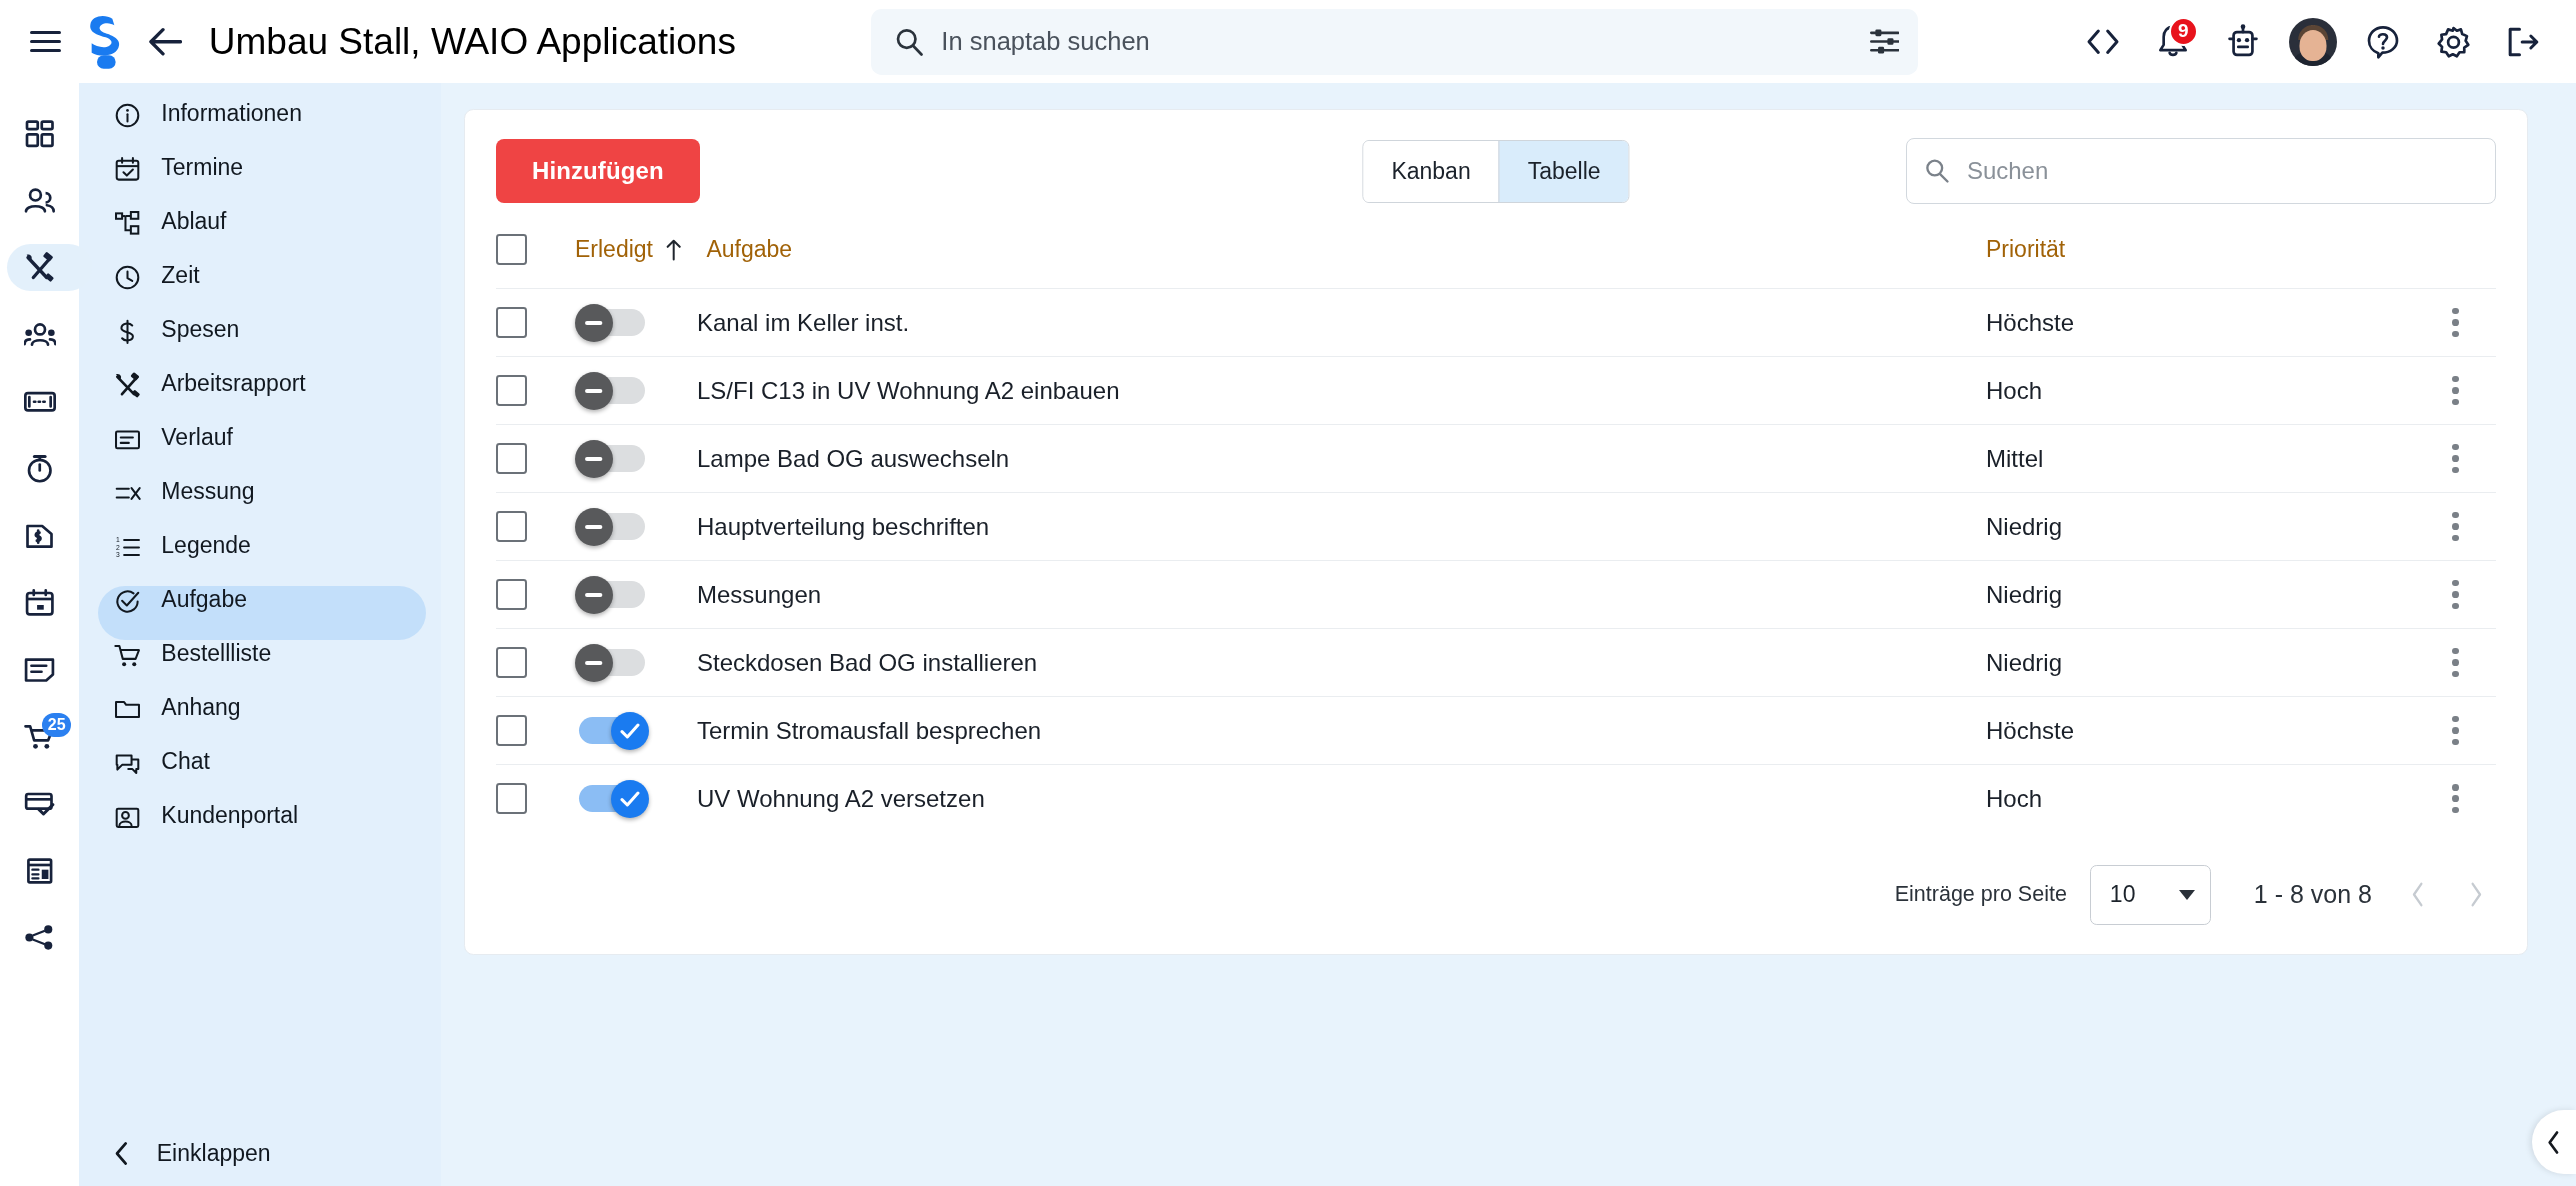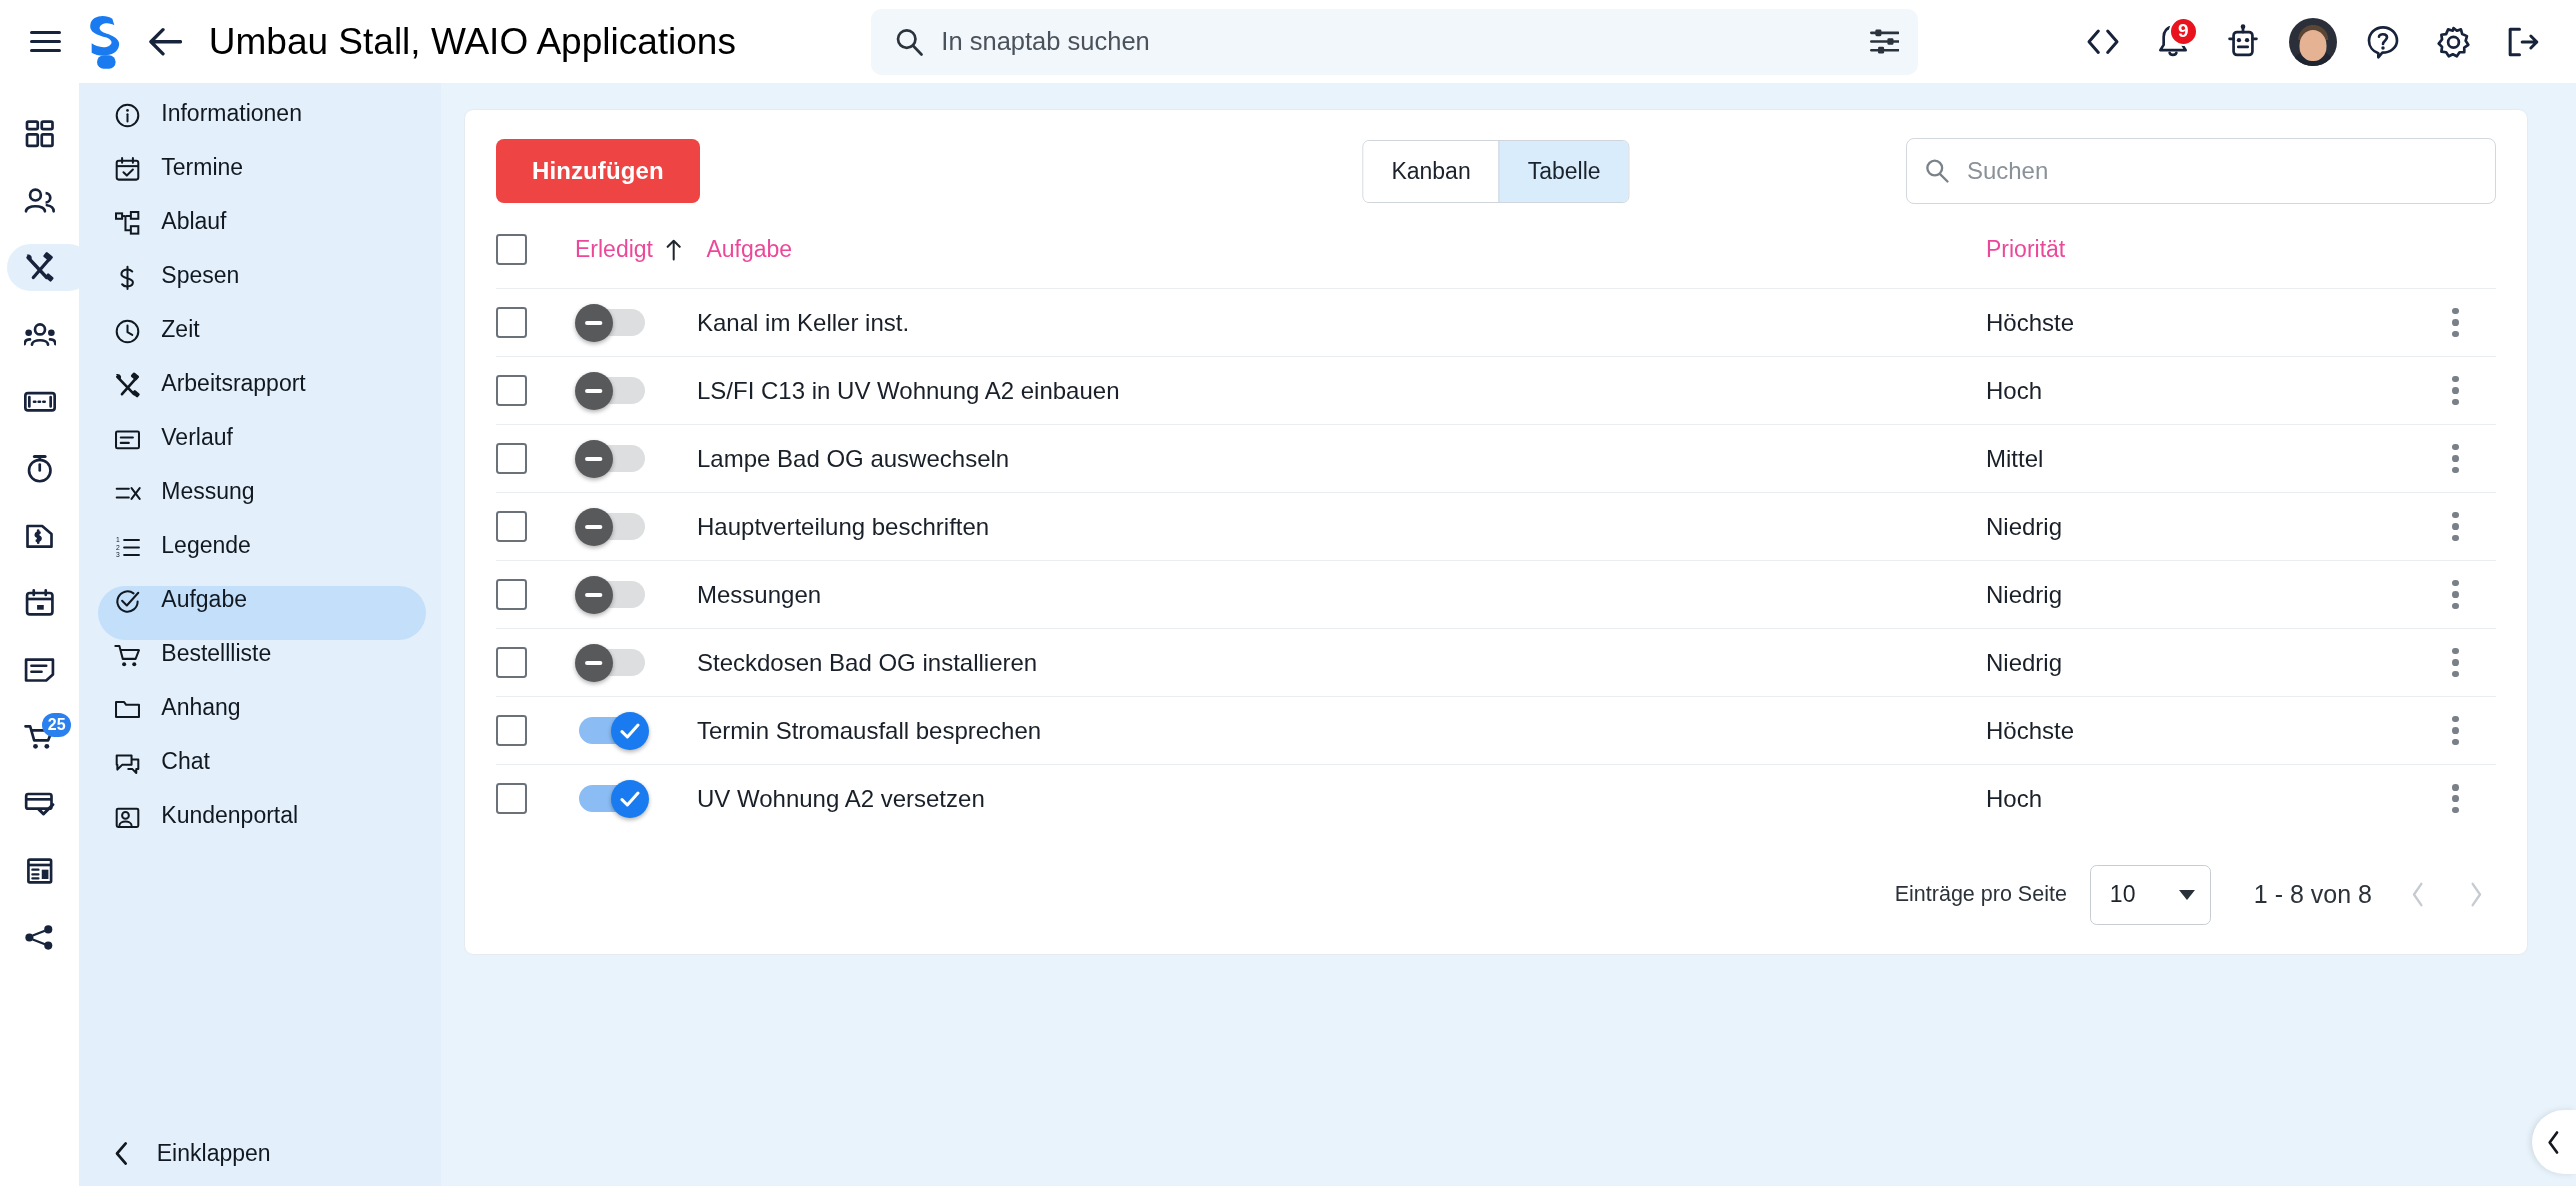"Erledigt" table.tasks thead th { color: #ec4899 -> #a16207 }
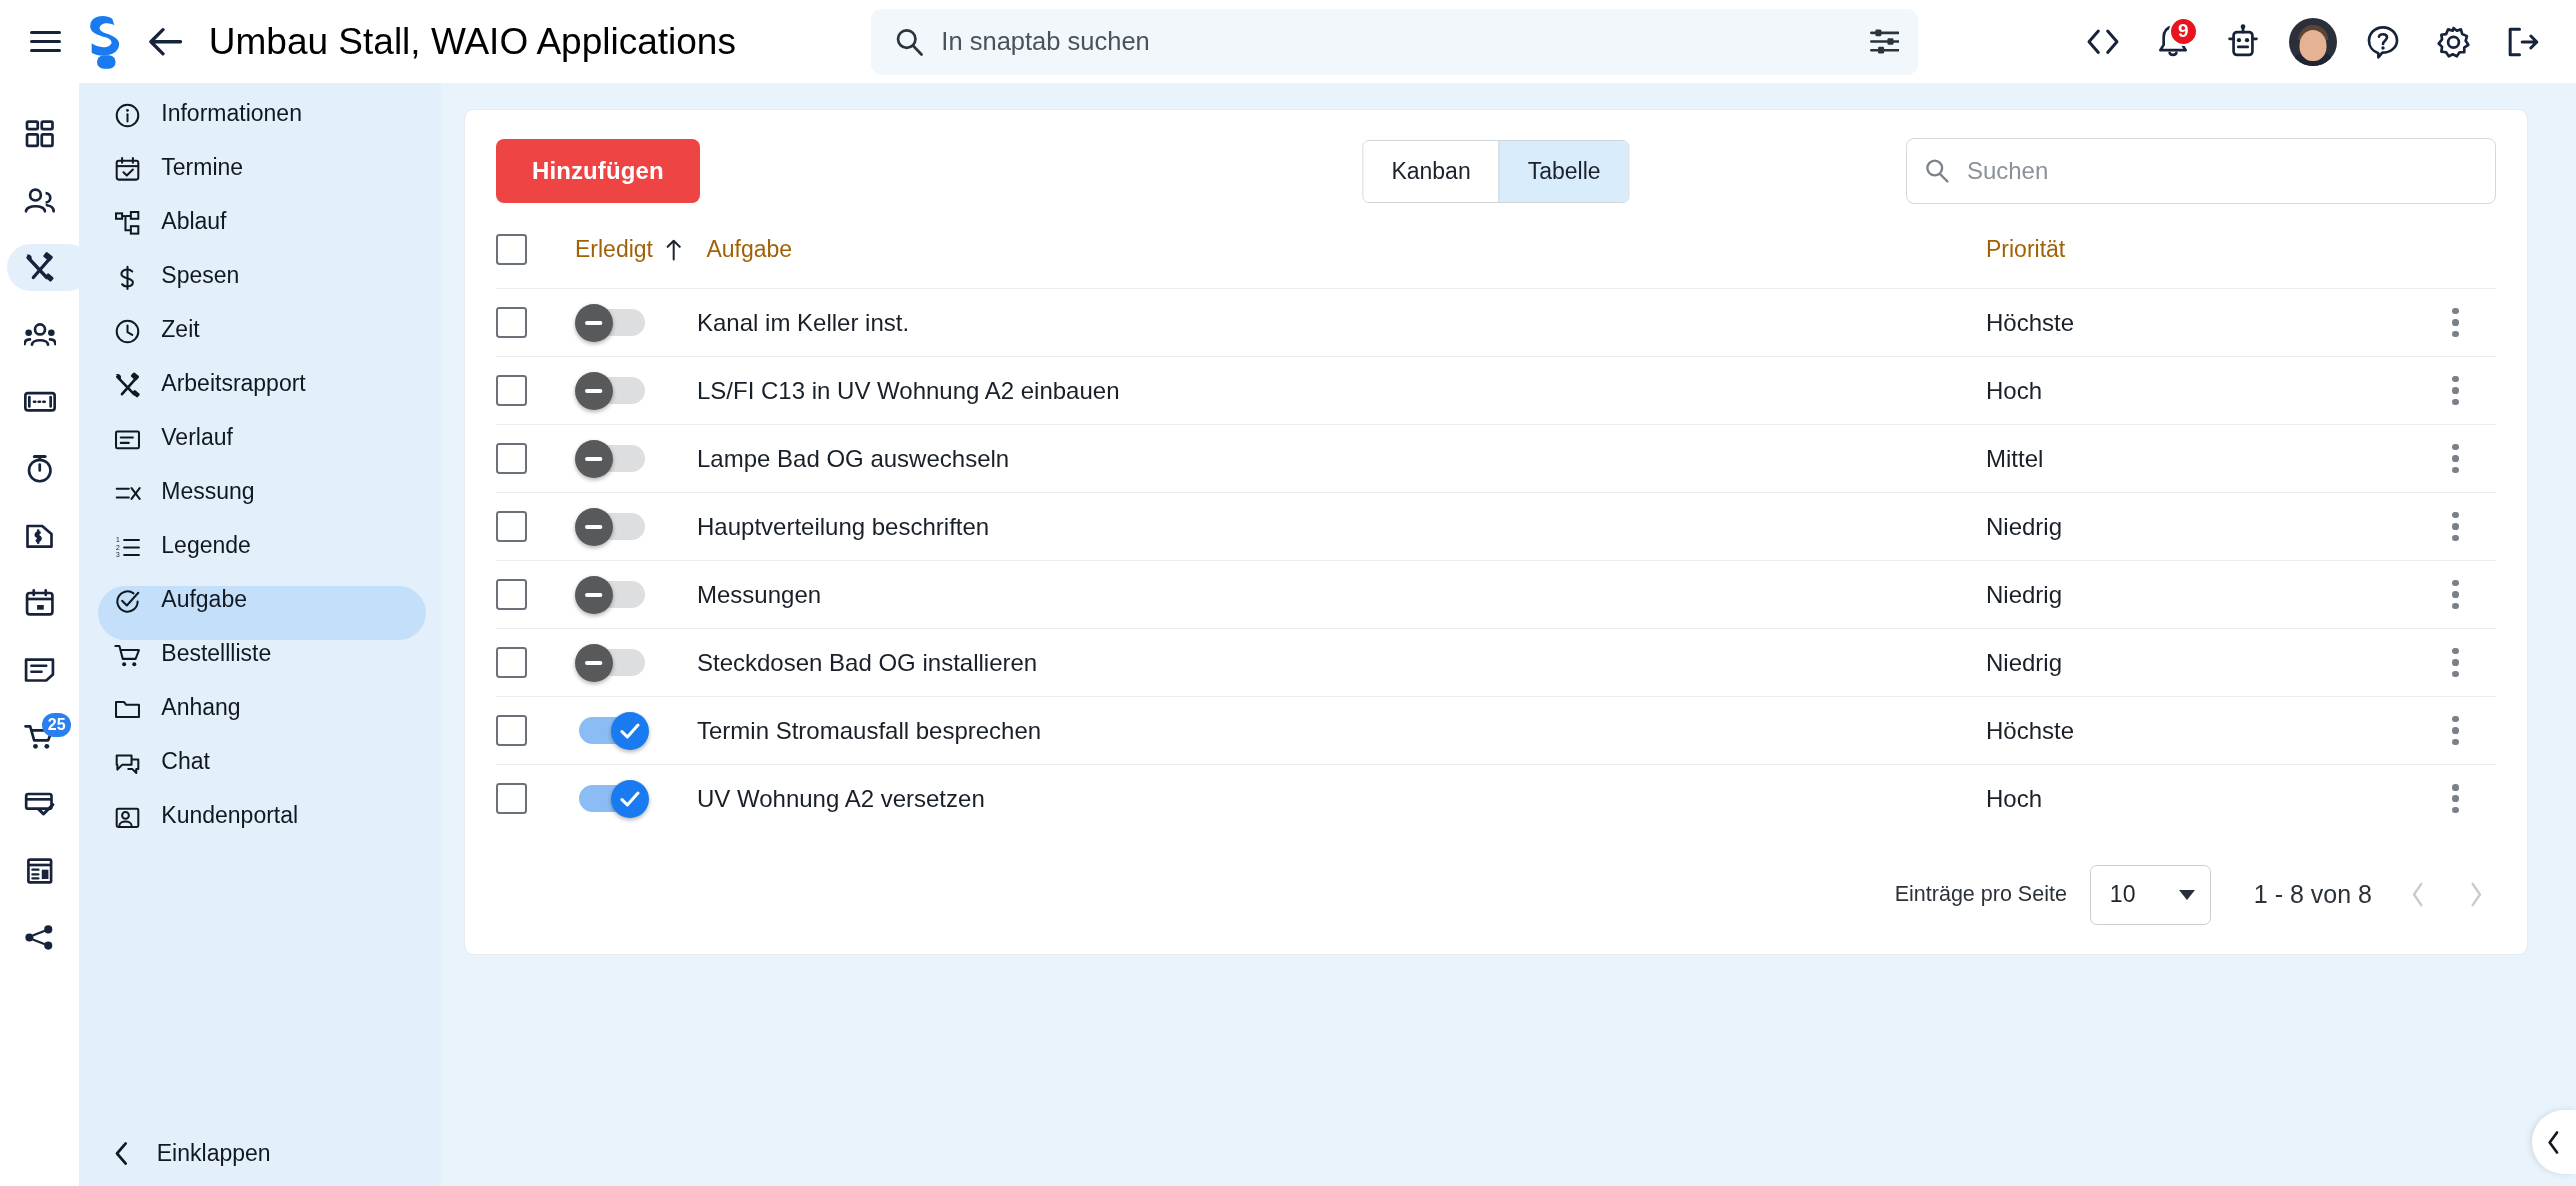"Spesen" div.side-item { order: before "Zeit" -> after "Zeit" }
